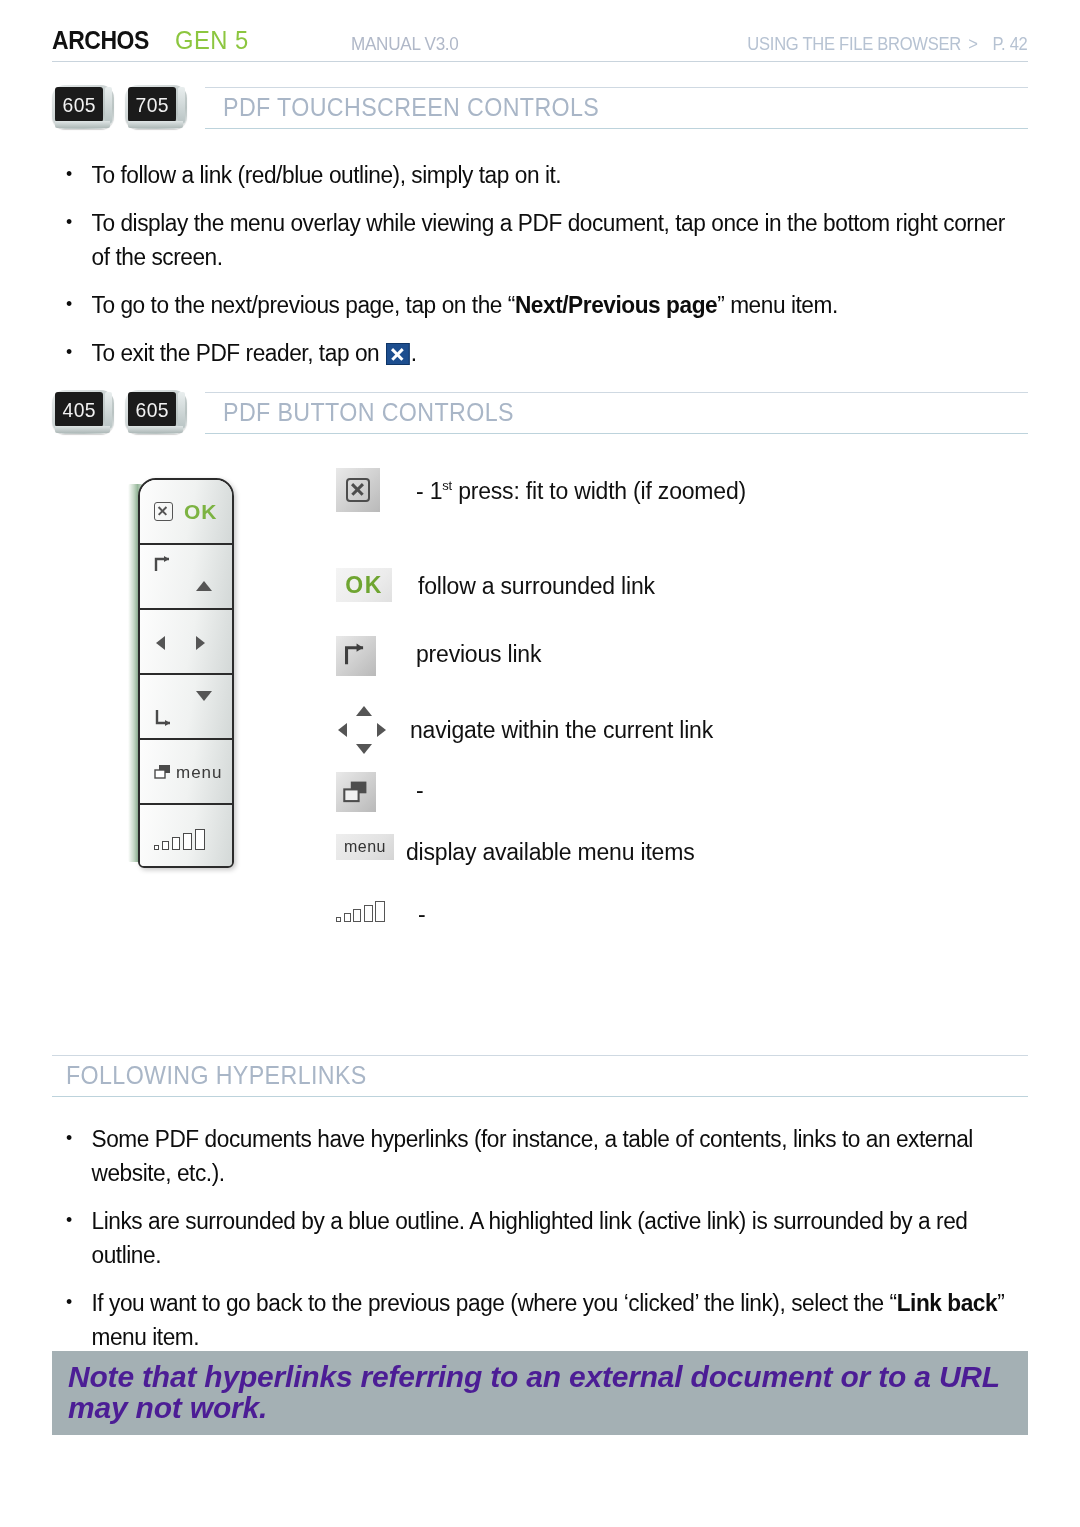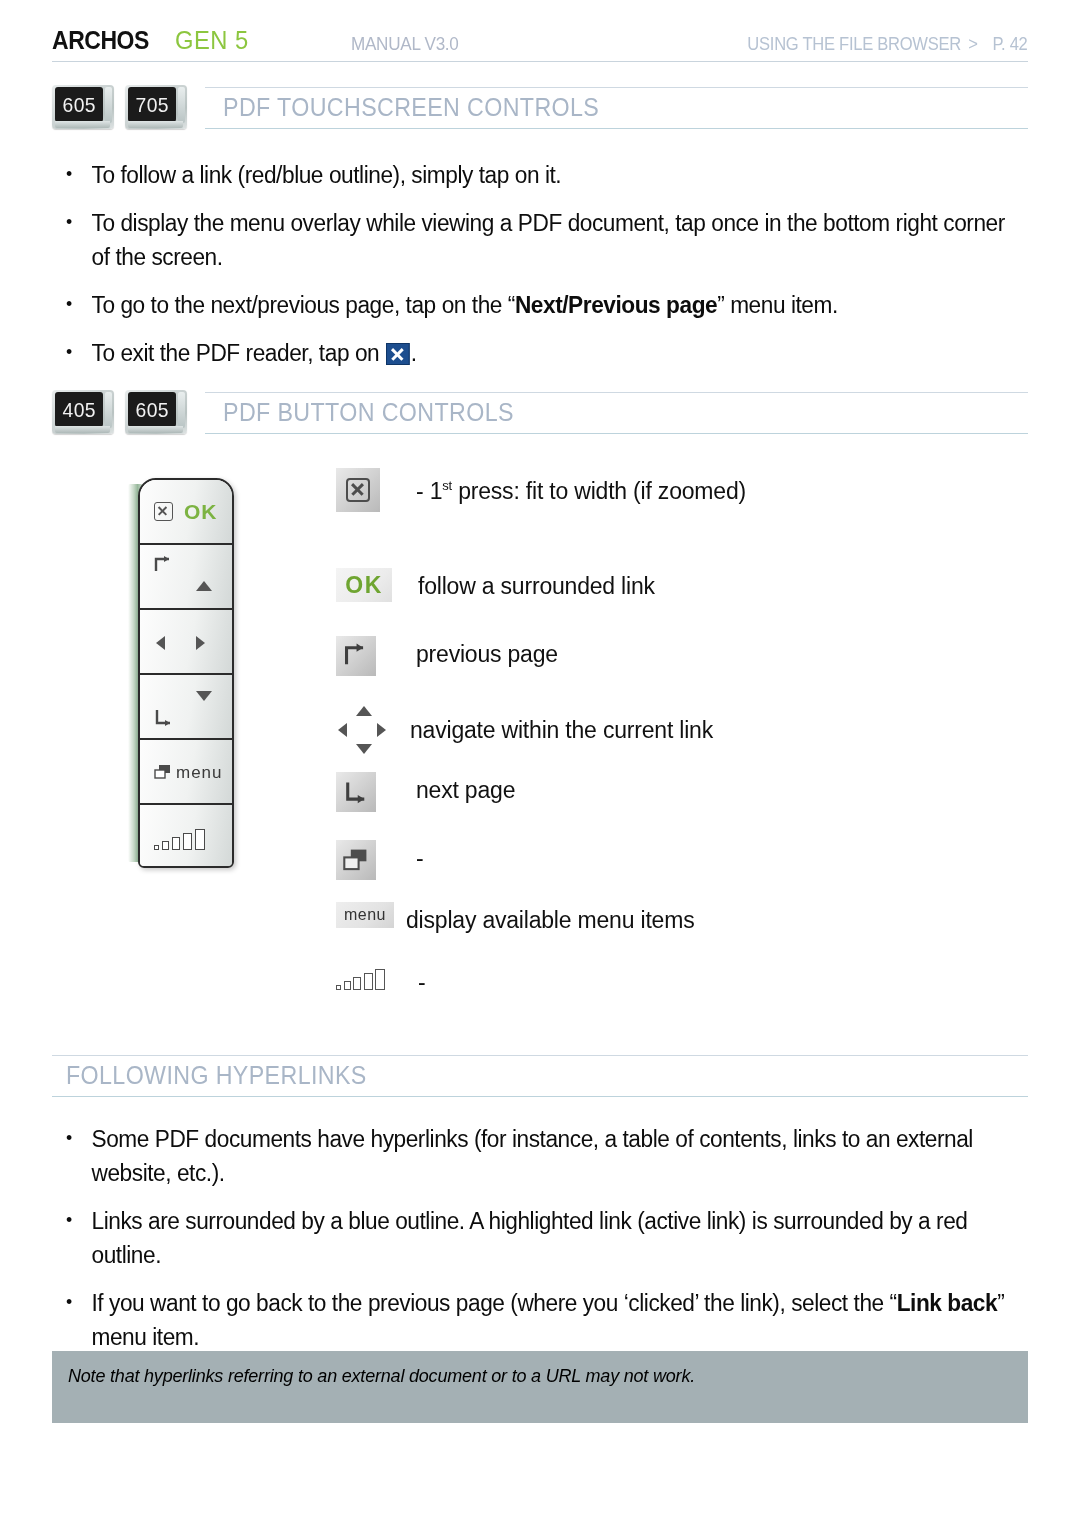"605" .badge { border-radius: 4px -> 13px }
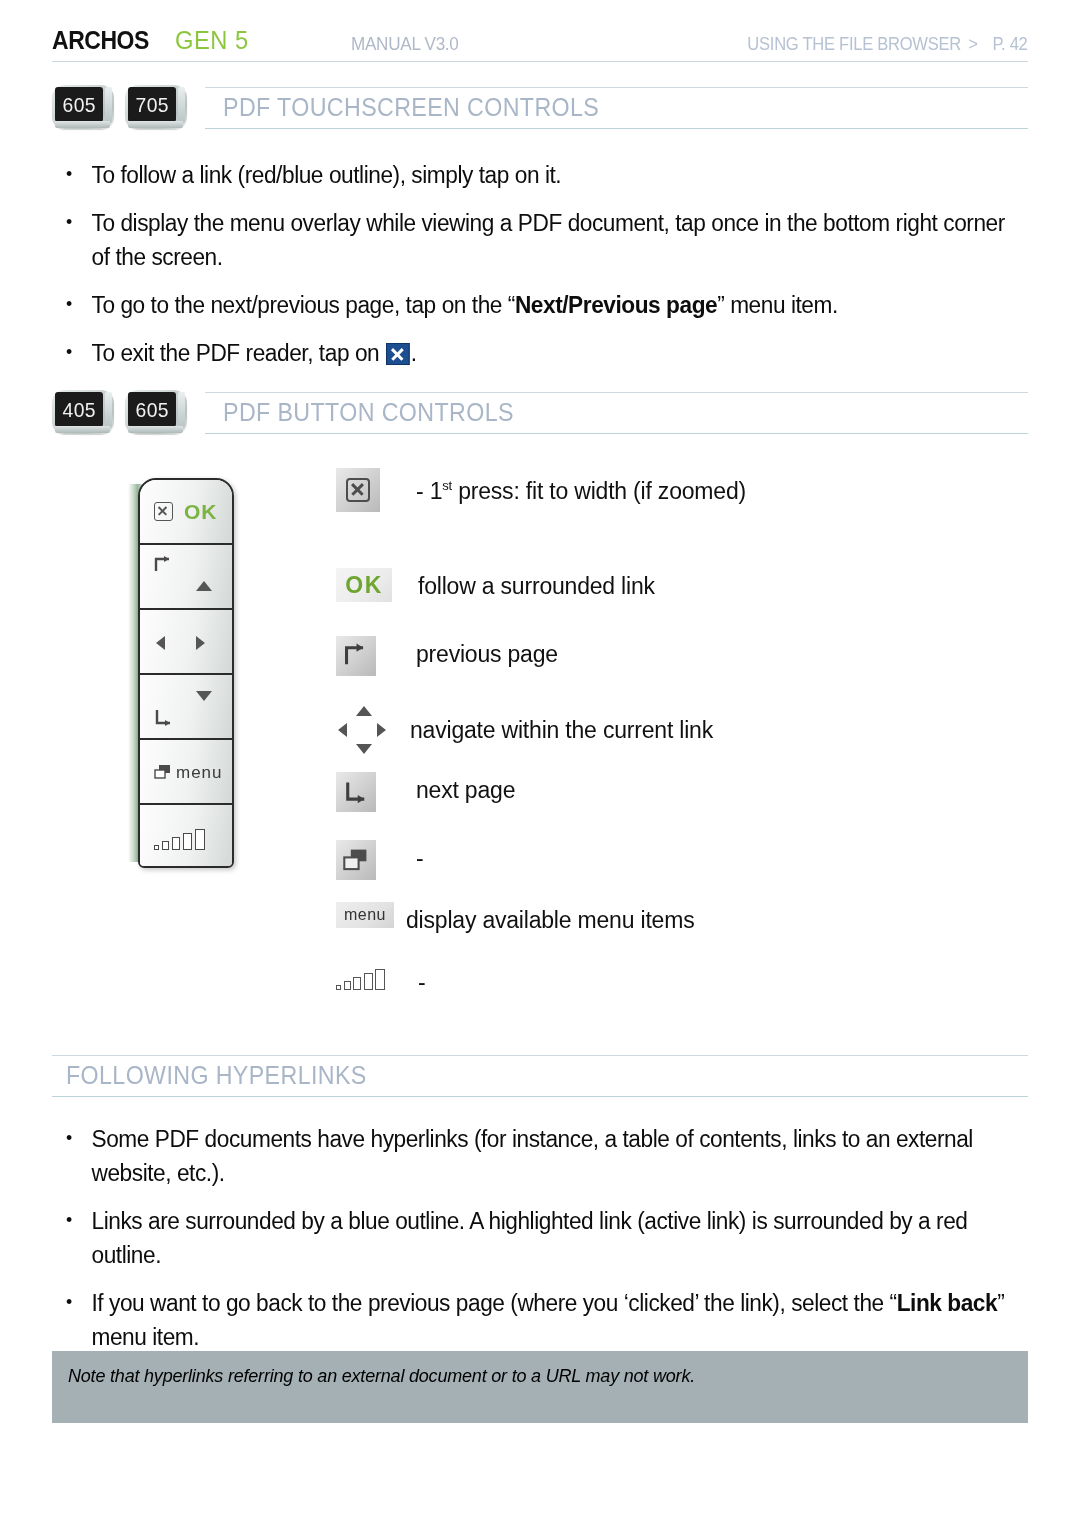"previous page" div.ltext { text: page -> link }
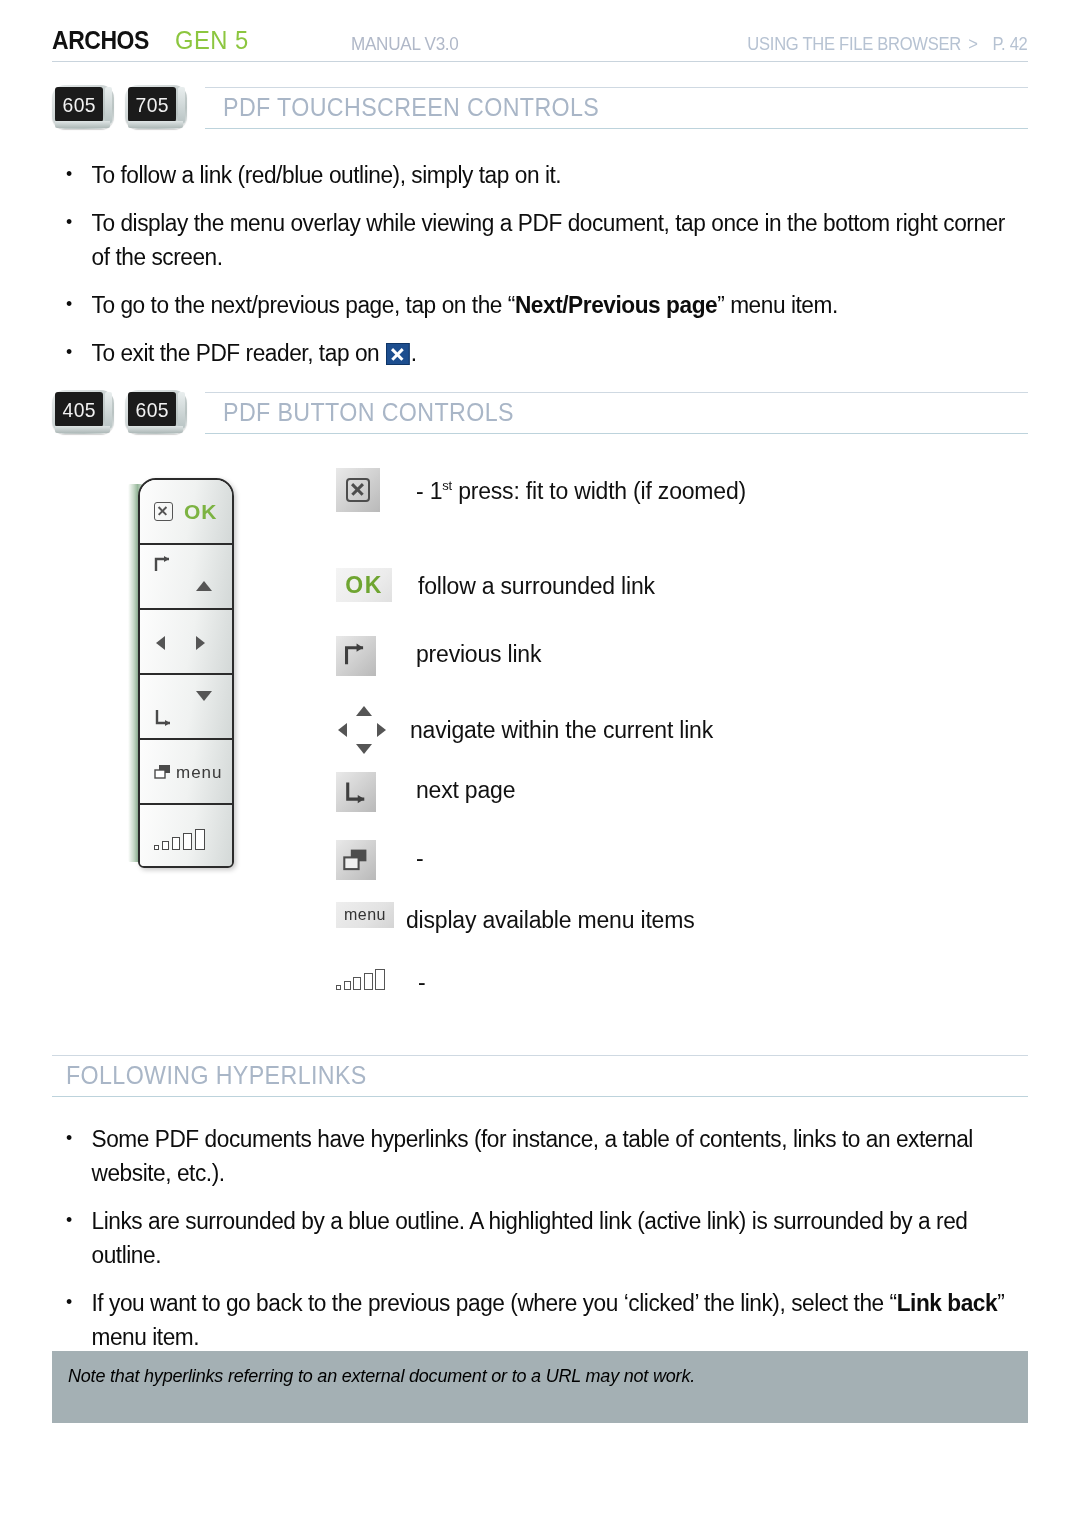"next page" div.lrow { html: <div> <div> <span> <svg> <path></path> <path></path> </svg> </span> </div> <div>next page</div> </div> -> none }
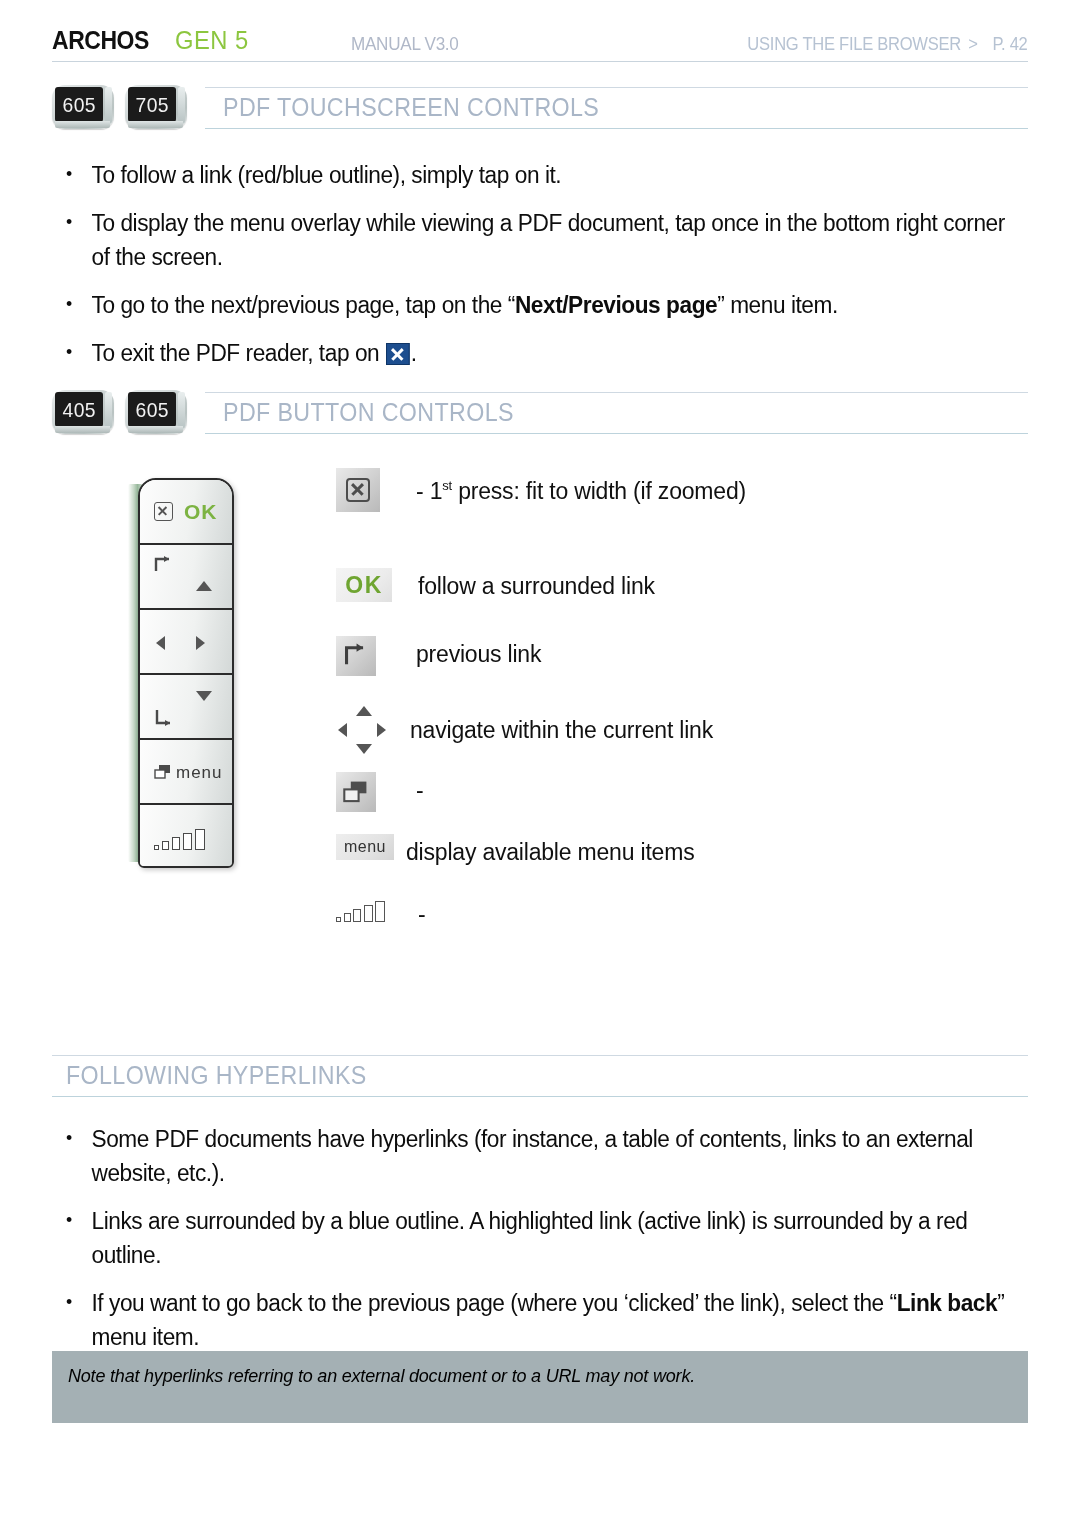"Note that hyperlinks referring to" .note p { color: #000000 -> #4c1d95; font-size: 18px -> 30px; font-weight: normal -> bold }
